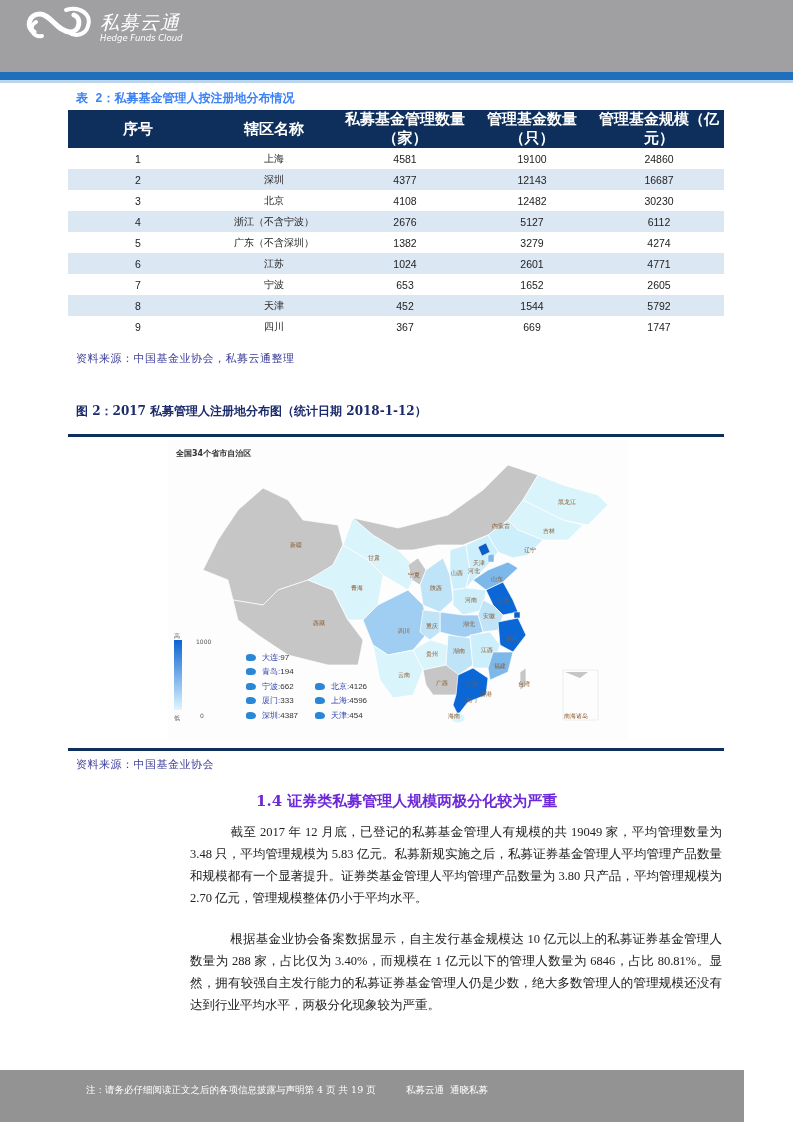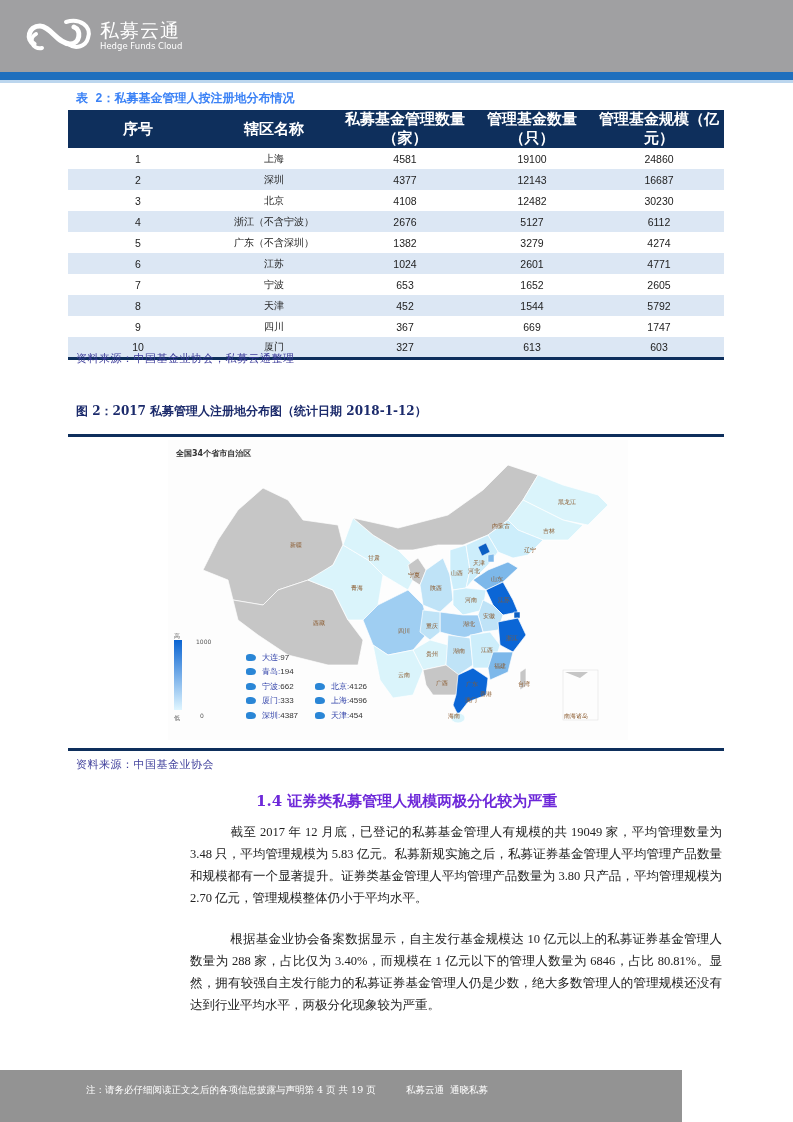"私募云通" .logo { align-items: center -> flex-end; font-style: none -> italic; top: 14px -> 2px }
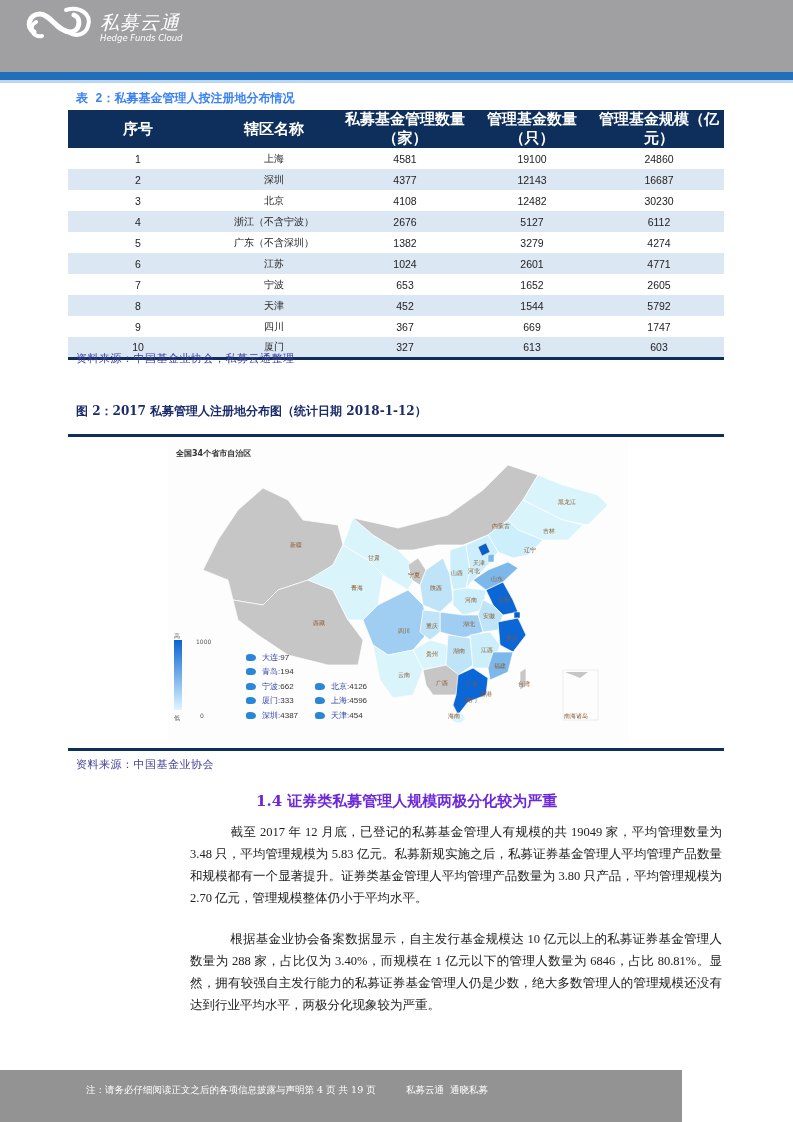"10" tr.even { html: <tr> <td>10</td> <td>厦门</td> <td>327</td> <td>613</td> <td>603</td> </tr> -> none }
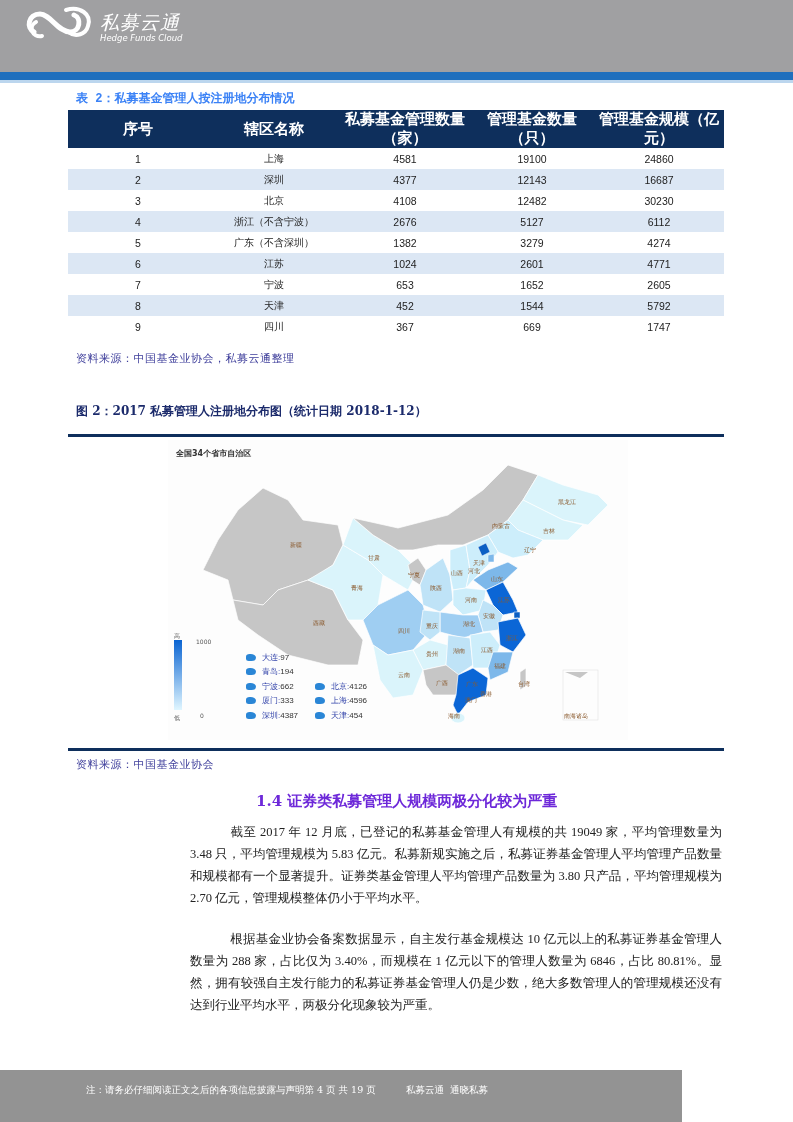"注：请务必仔细阅读正文之后的各项信息披露与声明第 4 页 共 19" .footer { width: 682px -> 744px }
